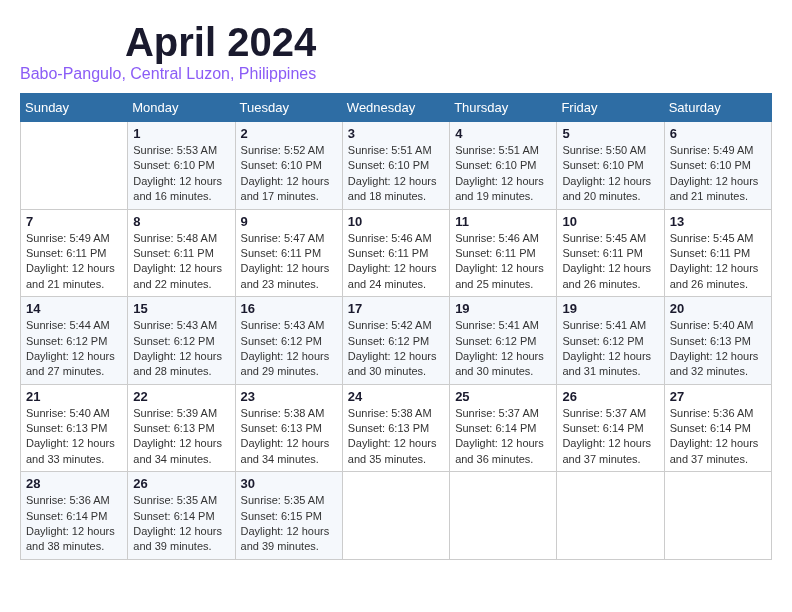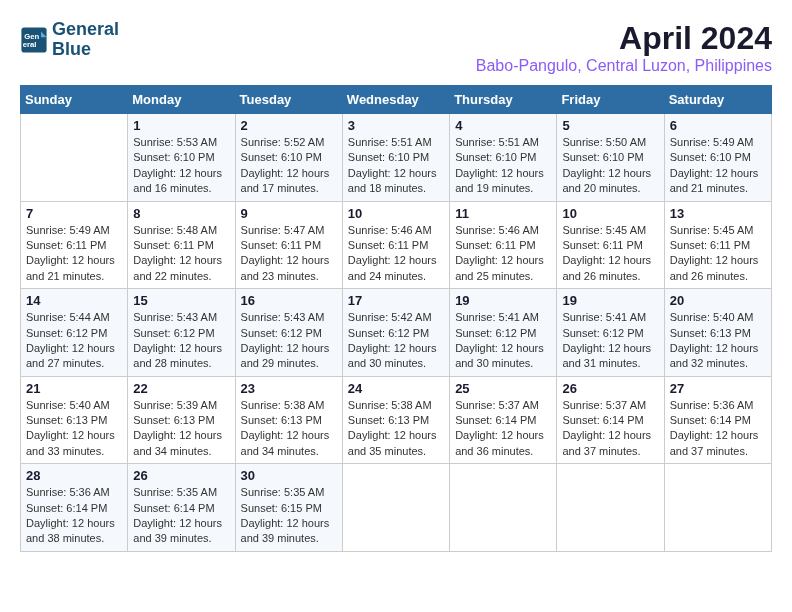"Gen" div.logo { html: <div> <svg> <rect></rect> <text>Gen</text> <text>eral</text> <polygon></polygon> </svg> <div> <div> <span>General</span><br> <span>Blue</span> </div> </div> </div> -> none }
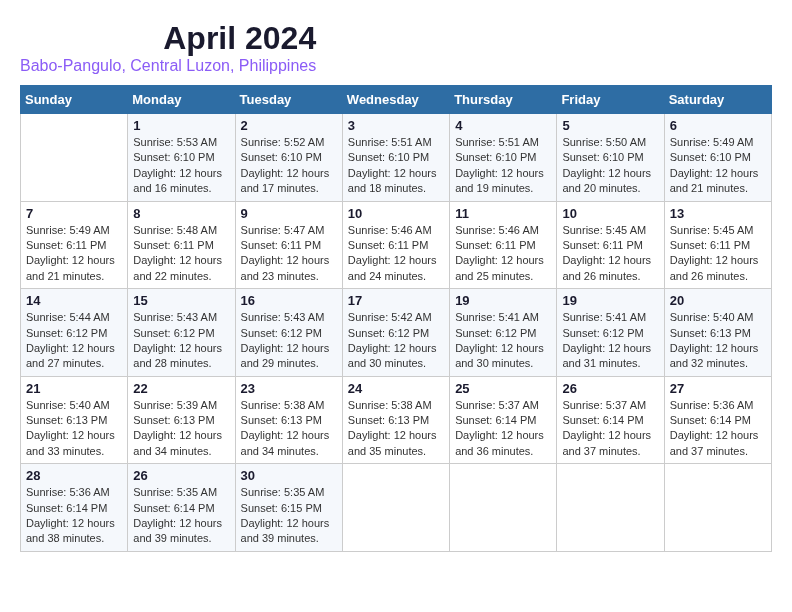"April 2024" .title-block h1 { font-size: 32px -> 40px }
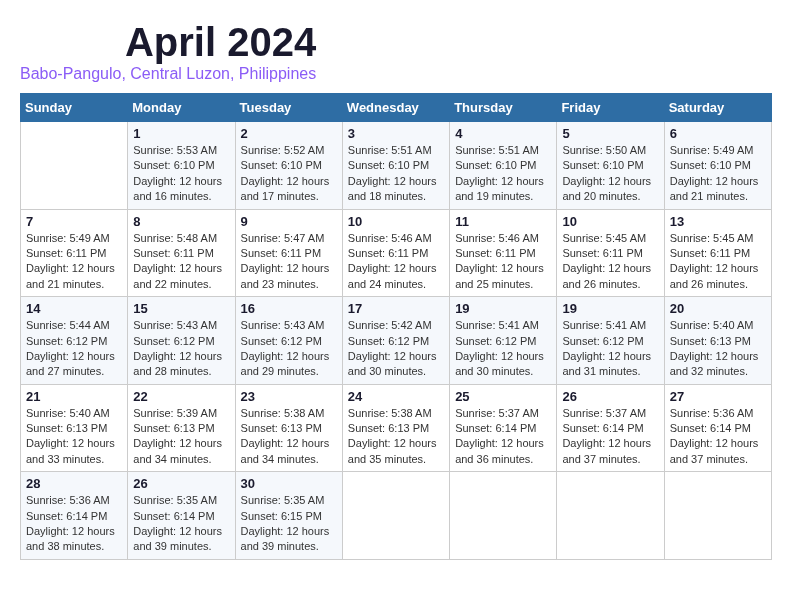"Sunday" thead tr th { font-weight: bold -> normal }
